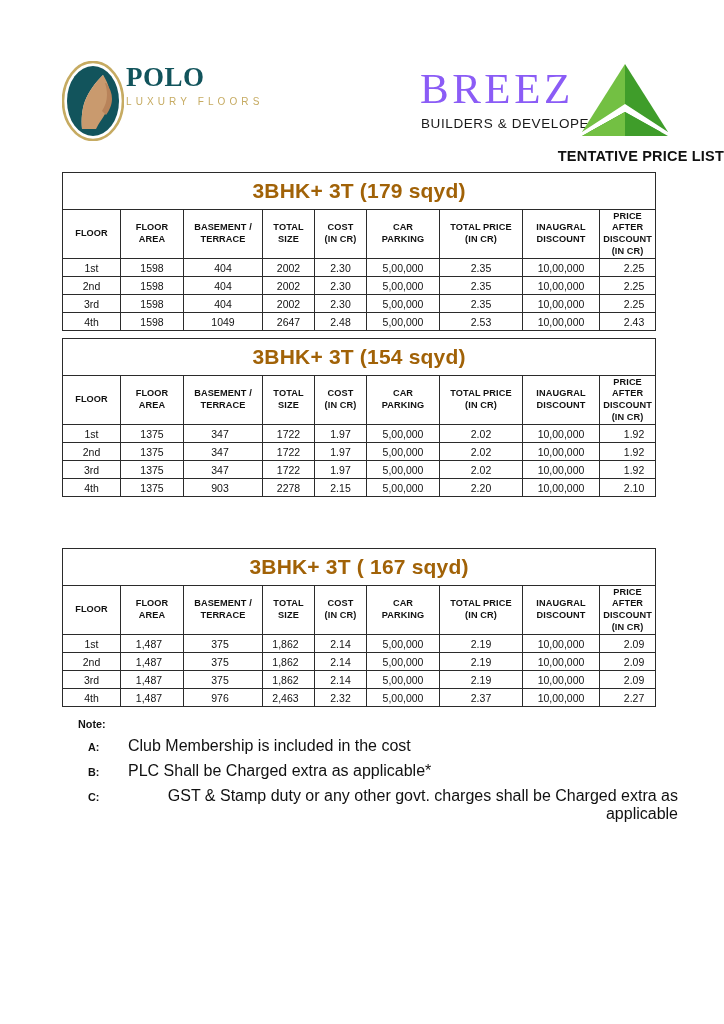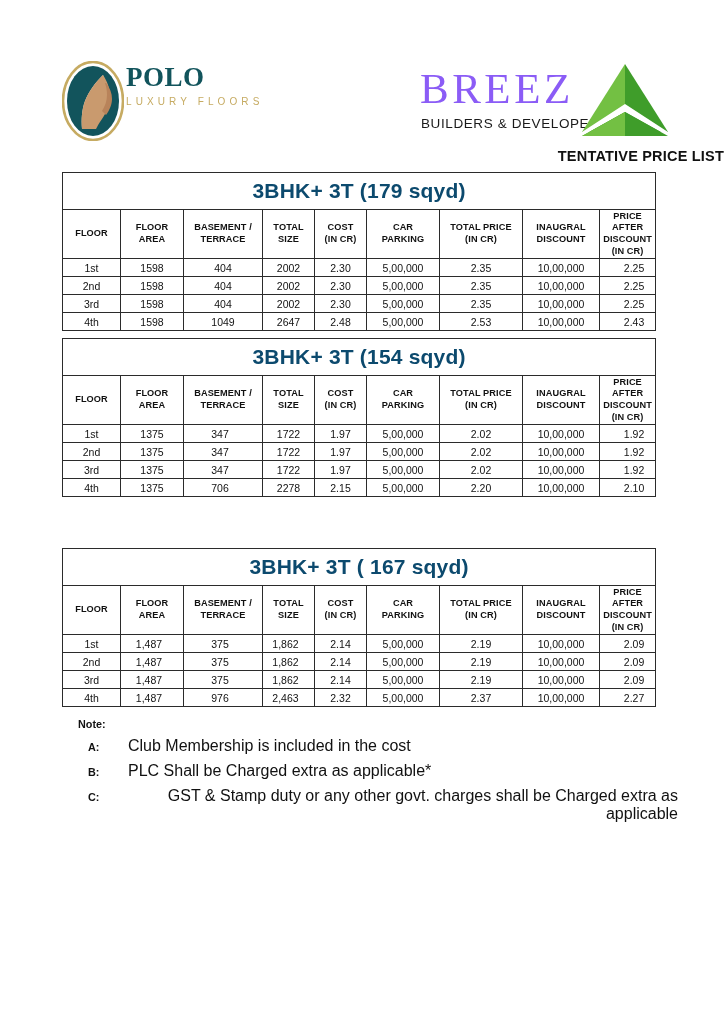"3BHK+ 3T (179 sqyd)" .tbl-title { color: #0c4a6e -> #a16207 }
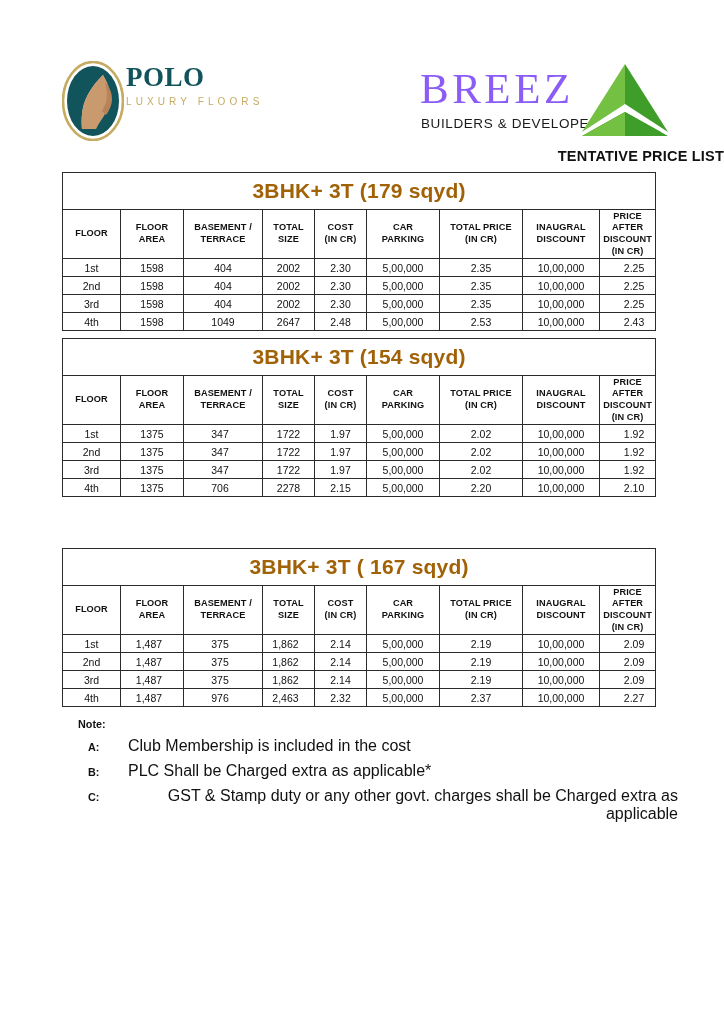"706" td.num-right { text: 706 -> 903 }
